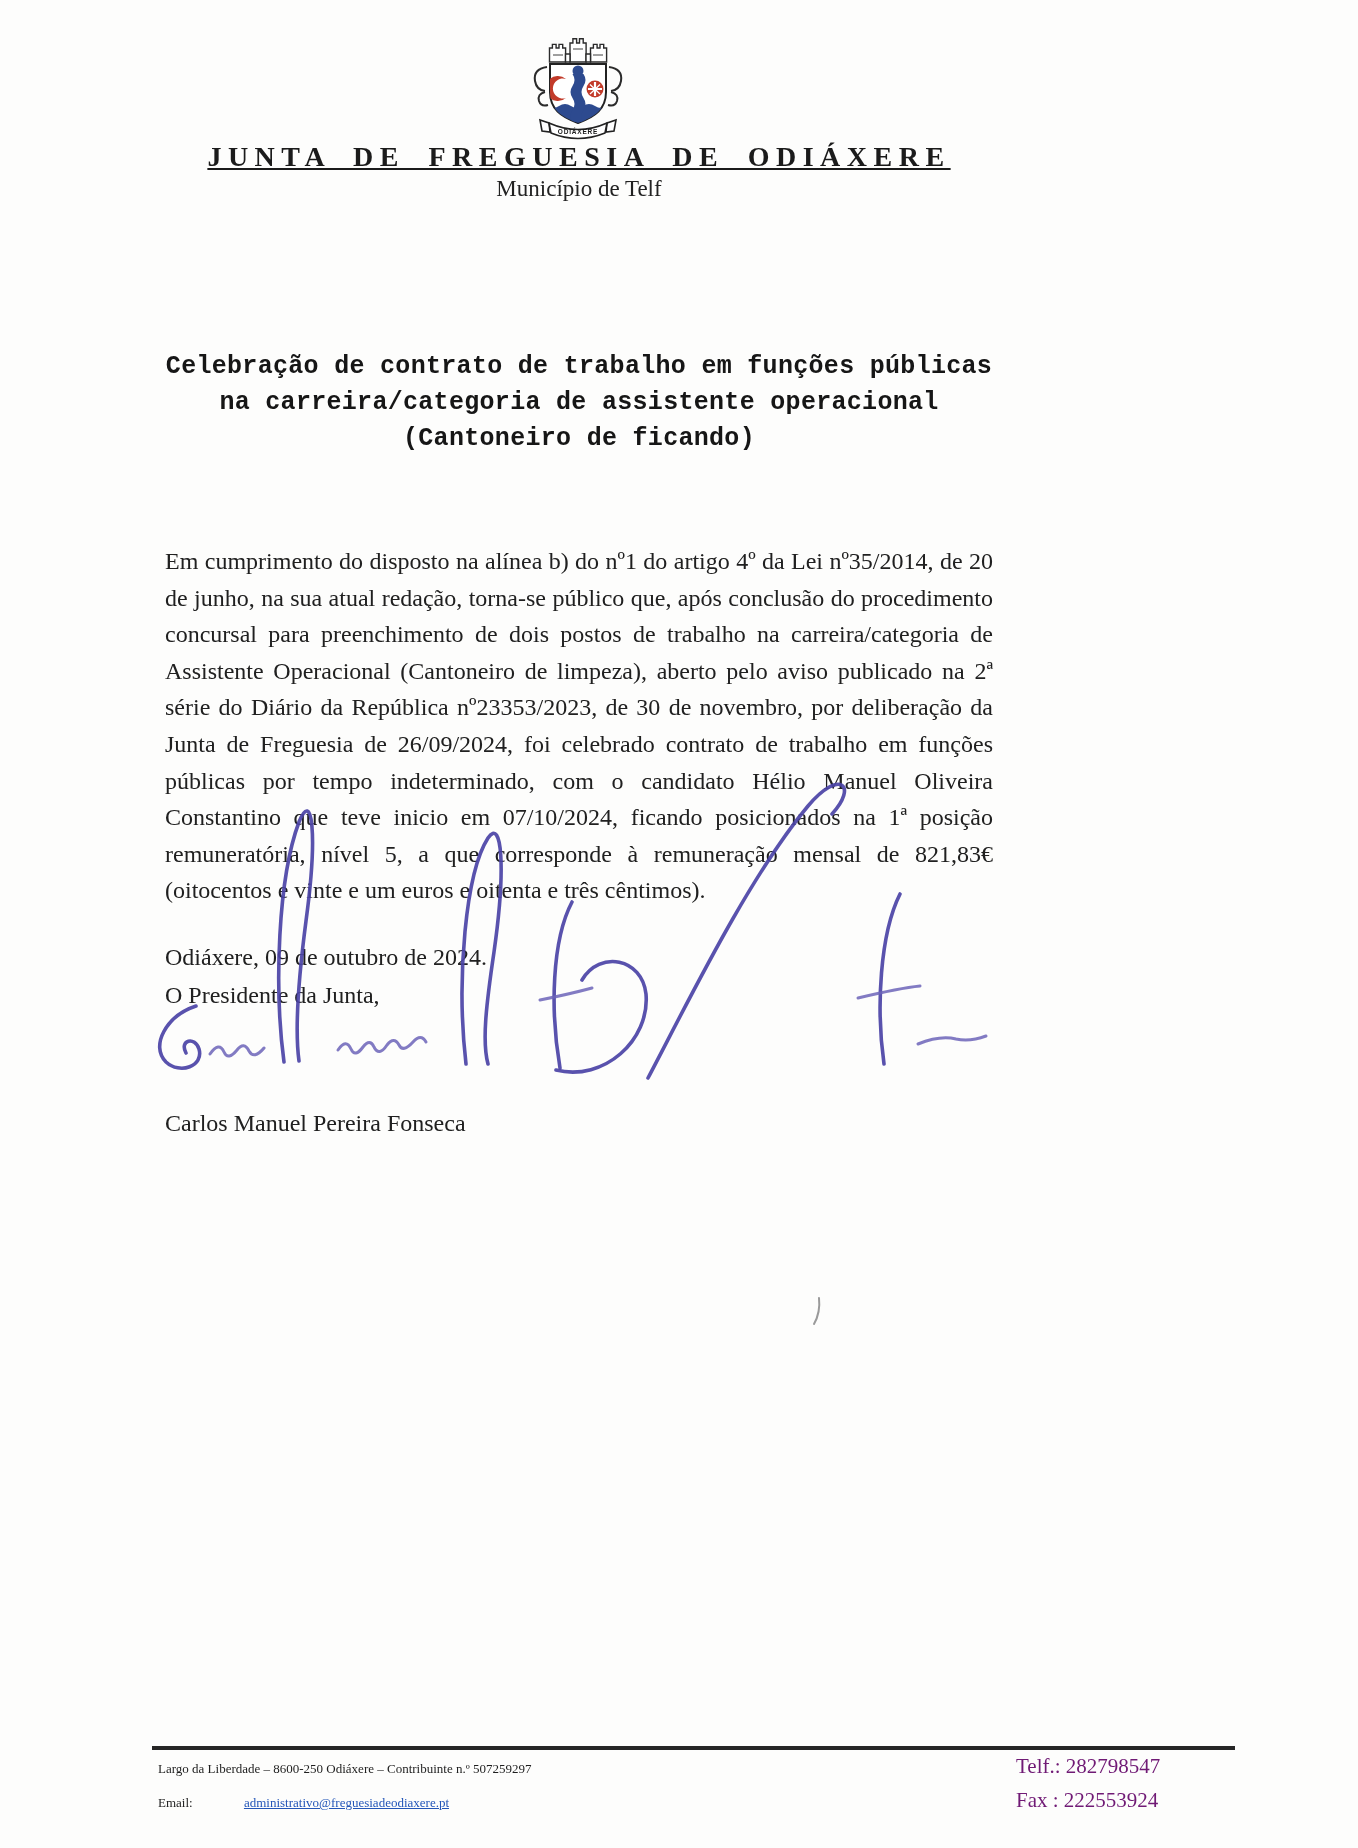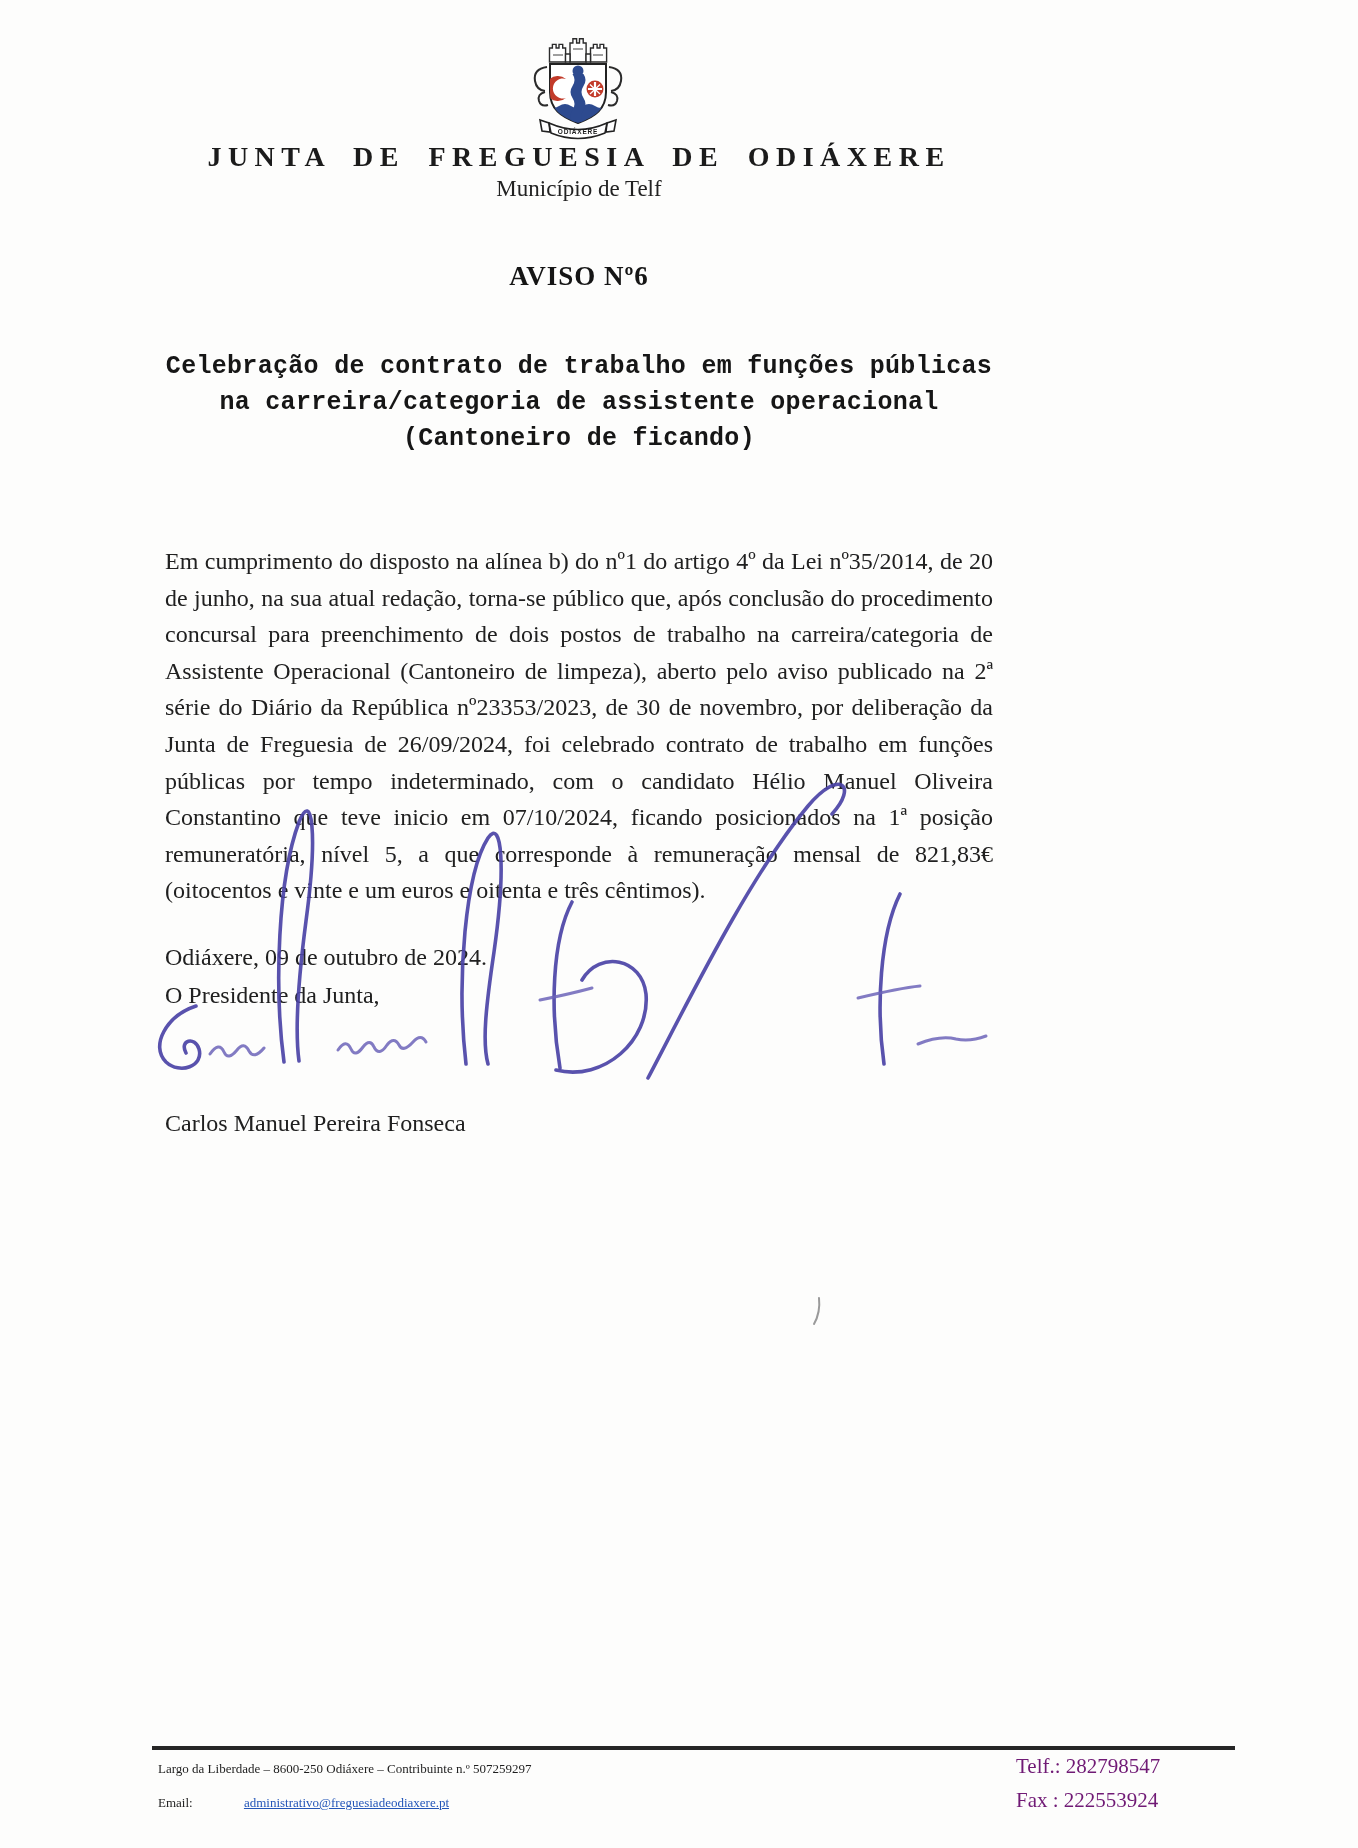"JUNTA DE FREGUESIA DE ODIÁXERE" .org-name { text-decoration: none -> underline }
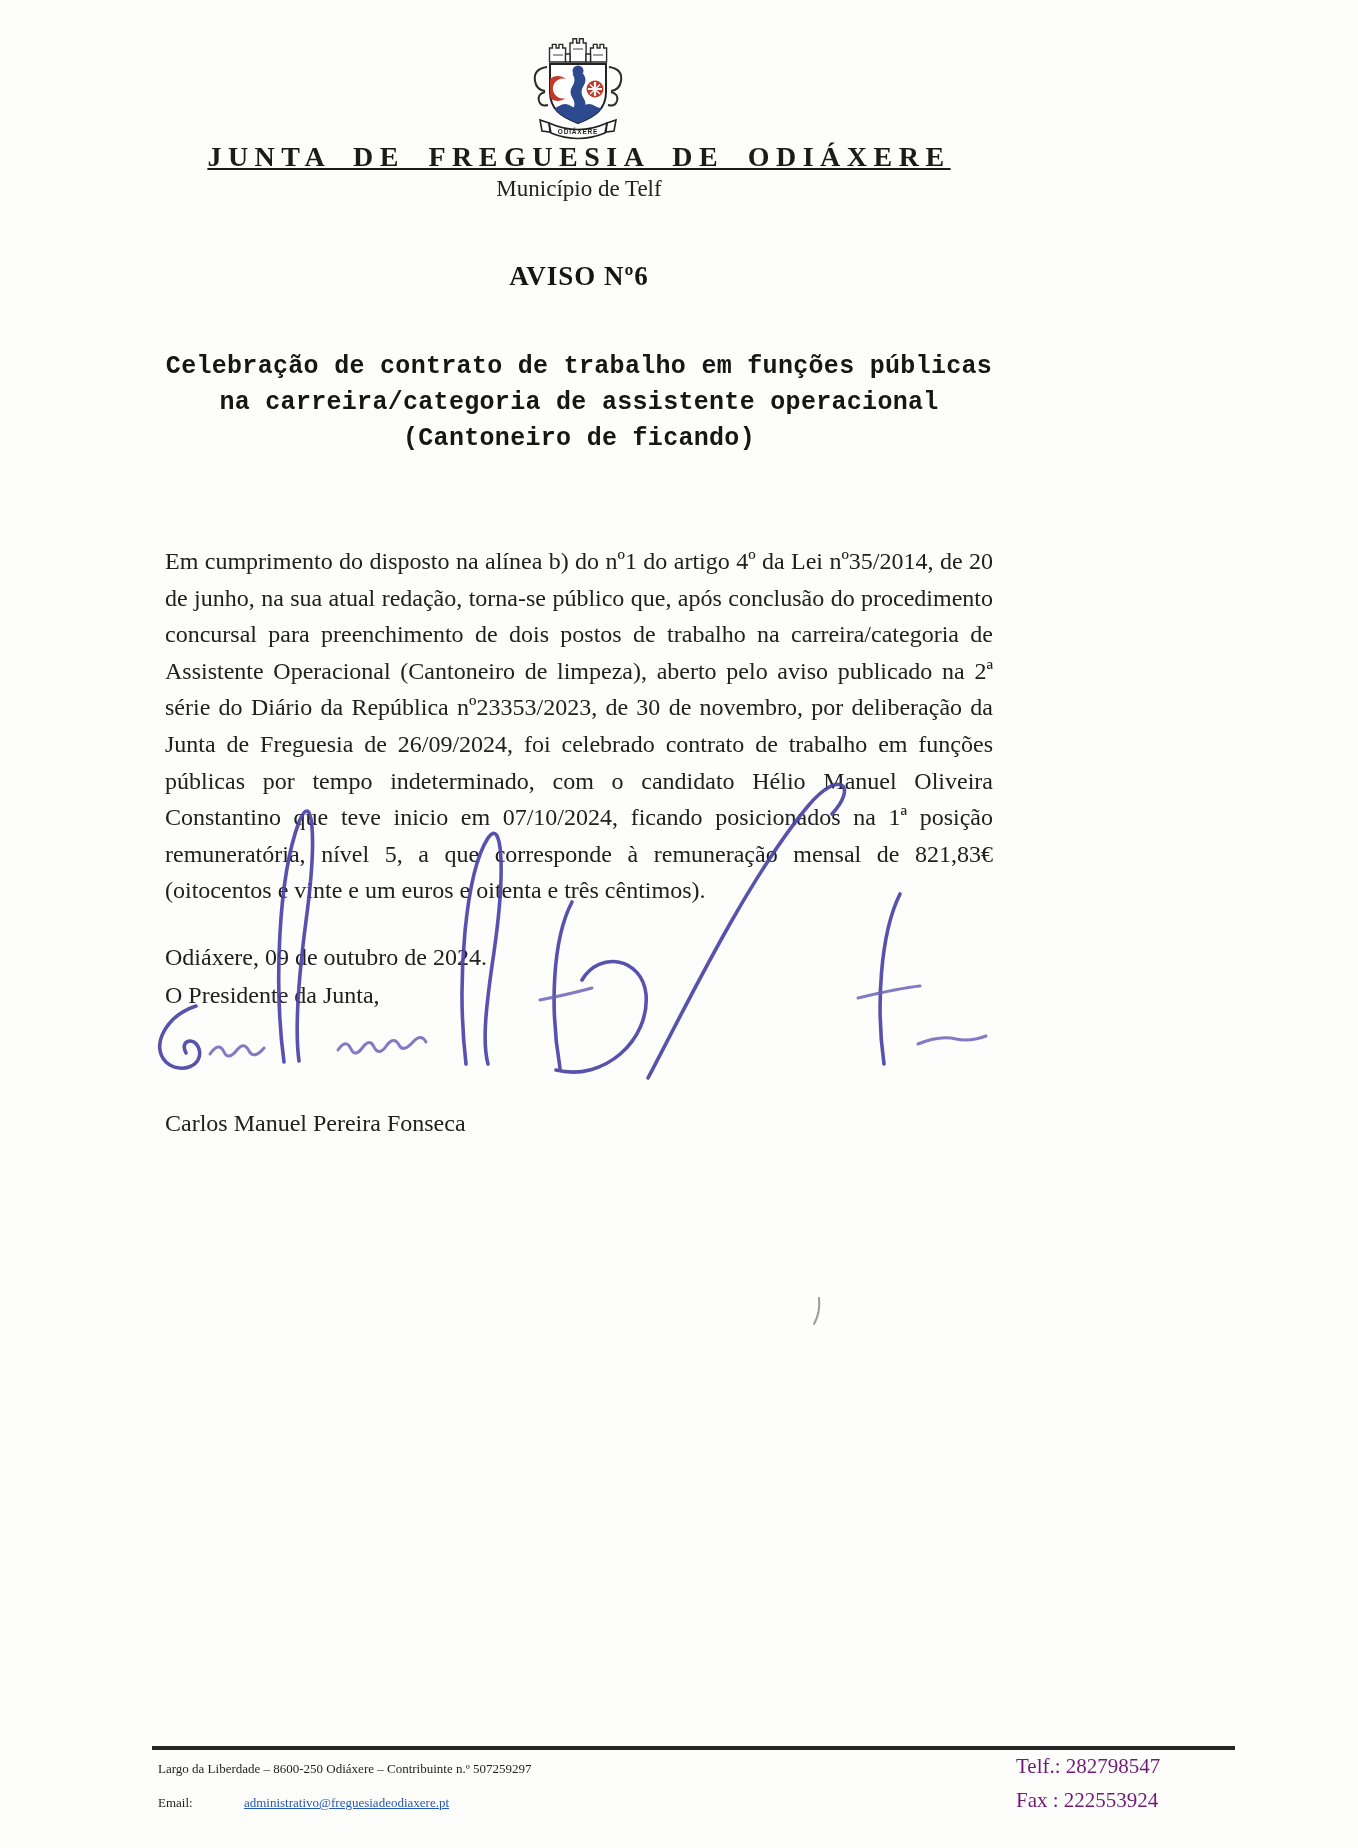"AVISO Nº6" div.abs { html: <div>AVISO Nº6</div> -> none }
